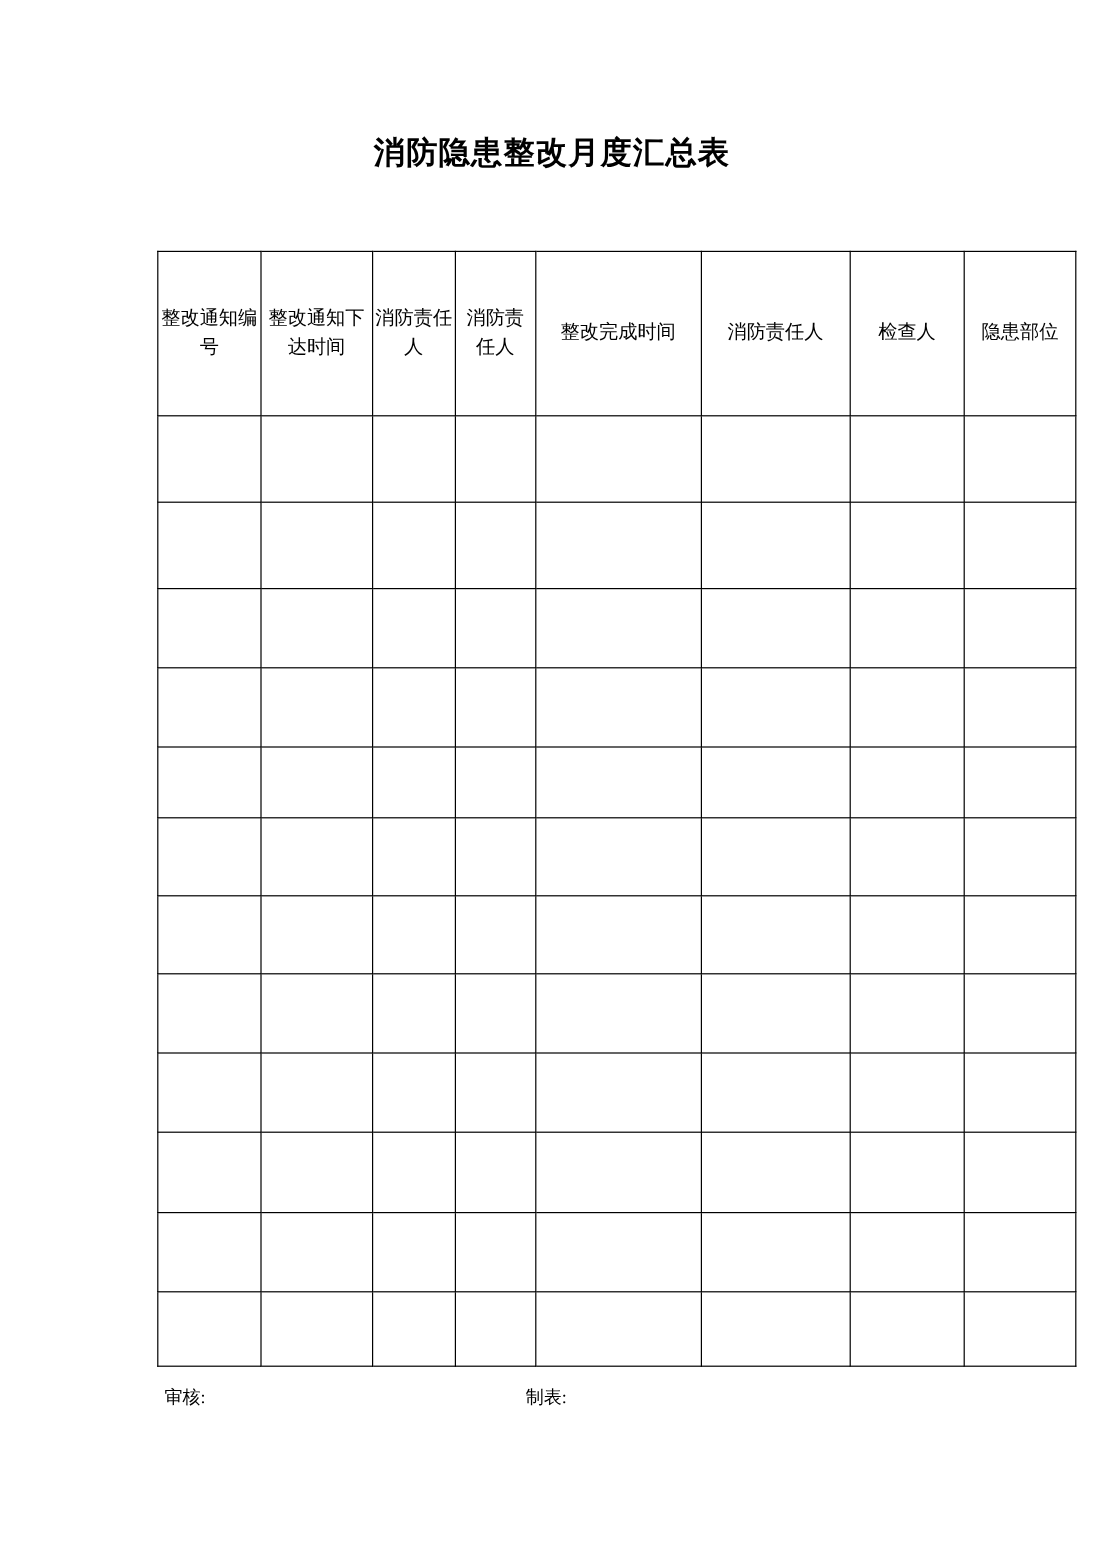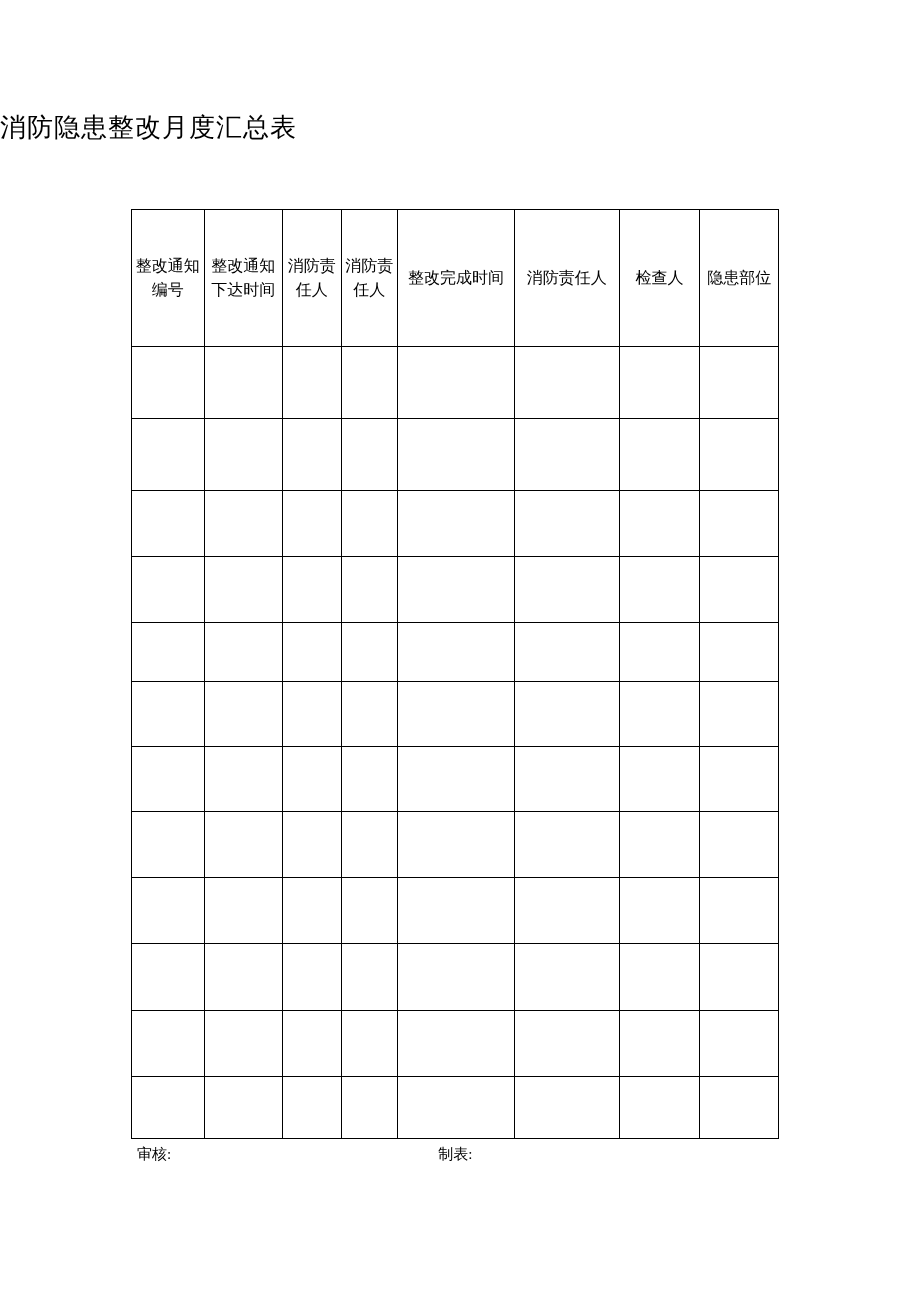"消防隐患整改月度汇总表" .page-title { font-weight: normal -> bold; text-align: left -> center }
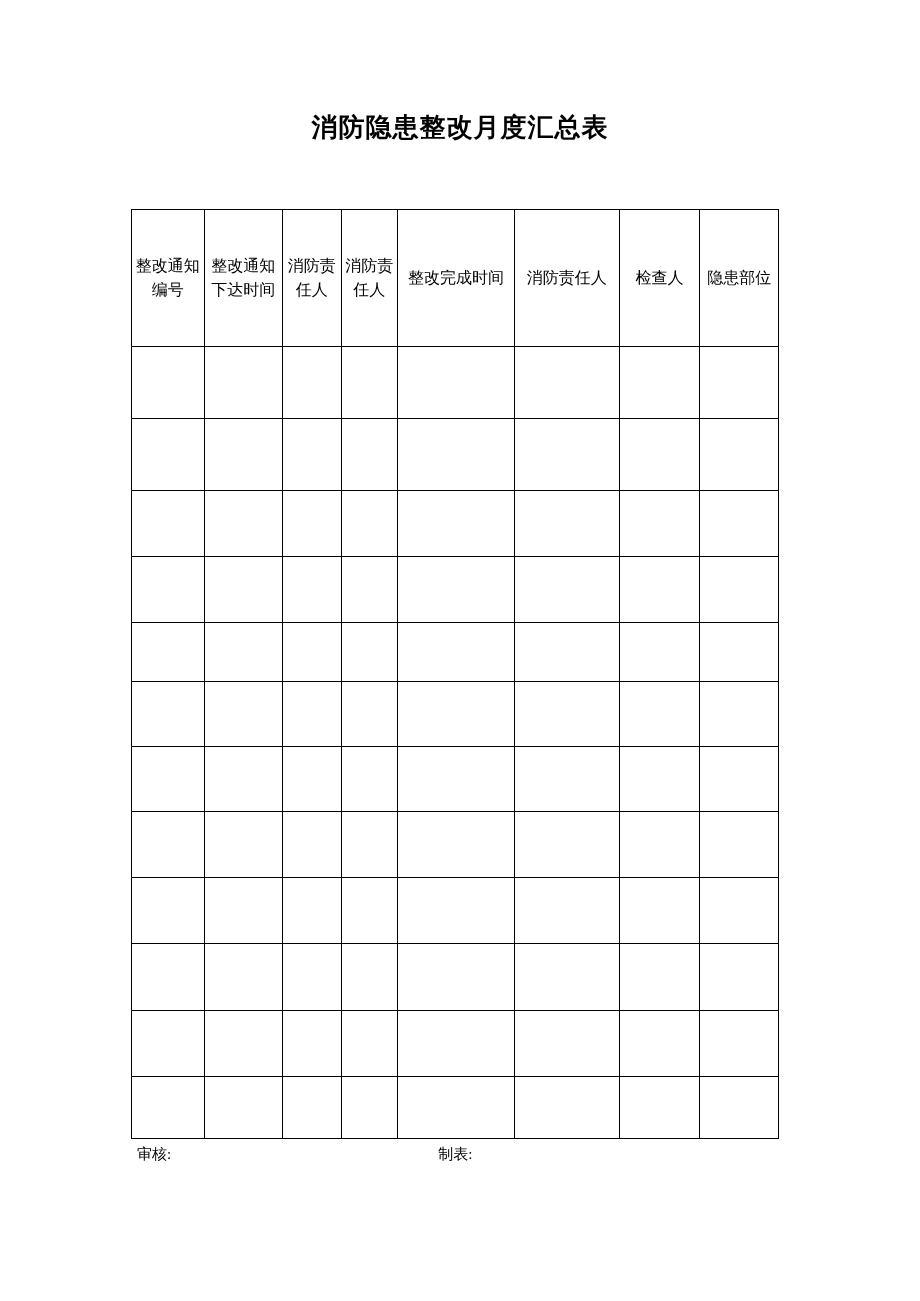"整改通知编号" .table-container { width: 648px -> 766px }
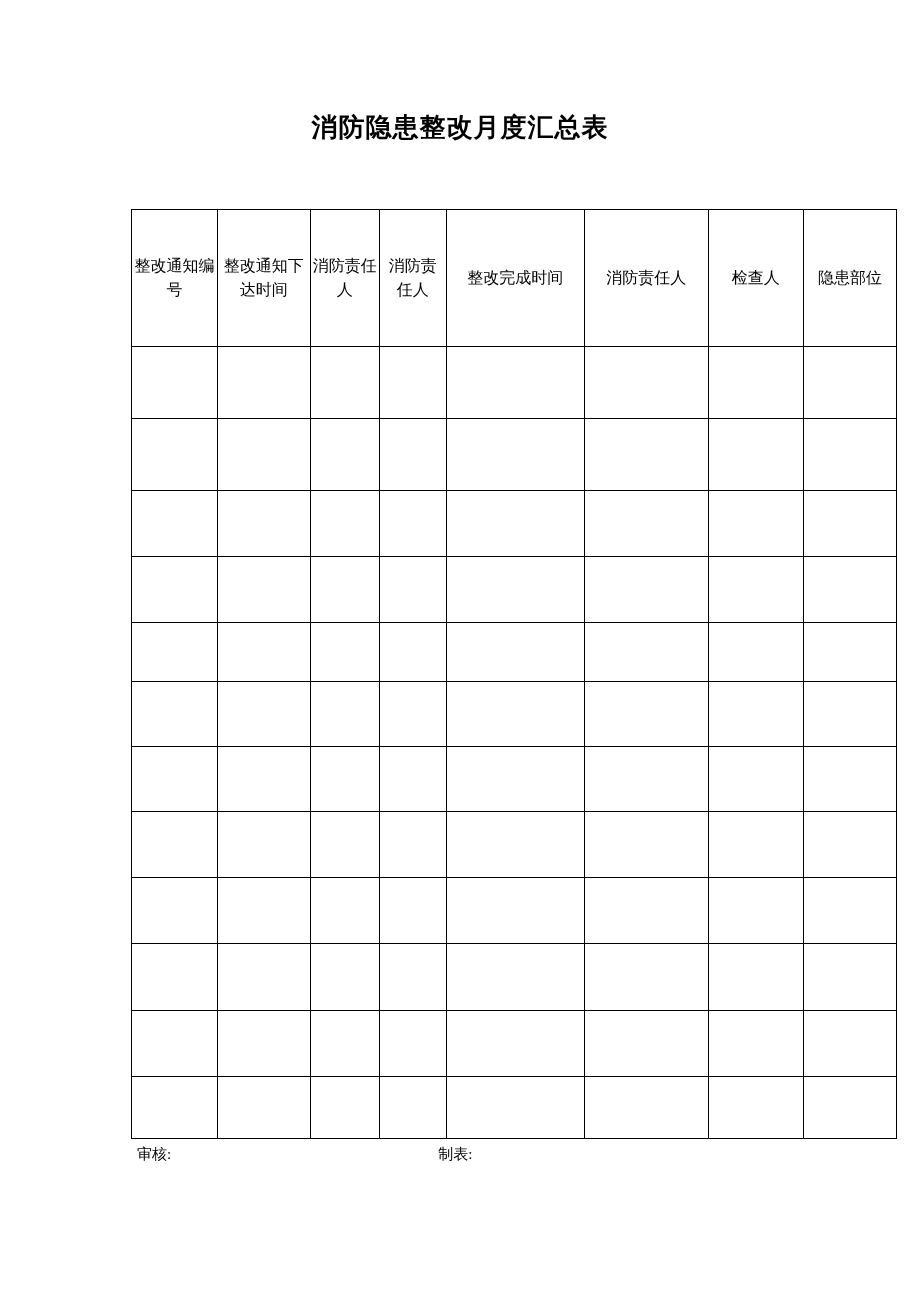"审核:" .footer-labels { margin-top: 6px -> 16px }
